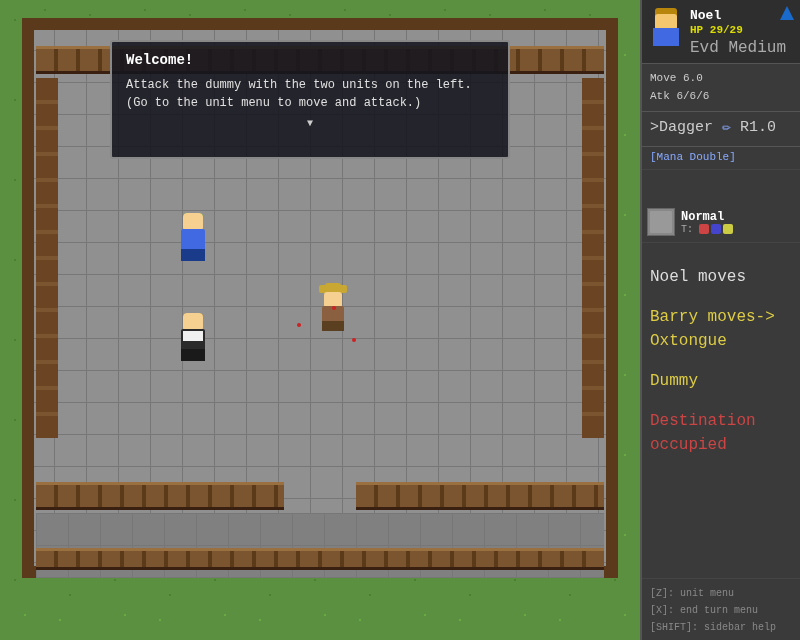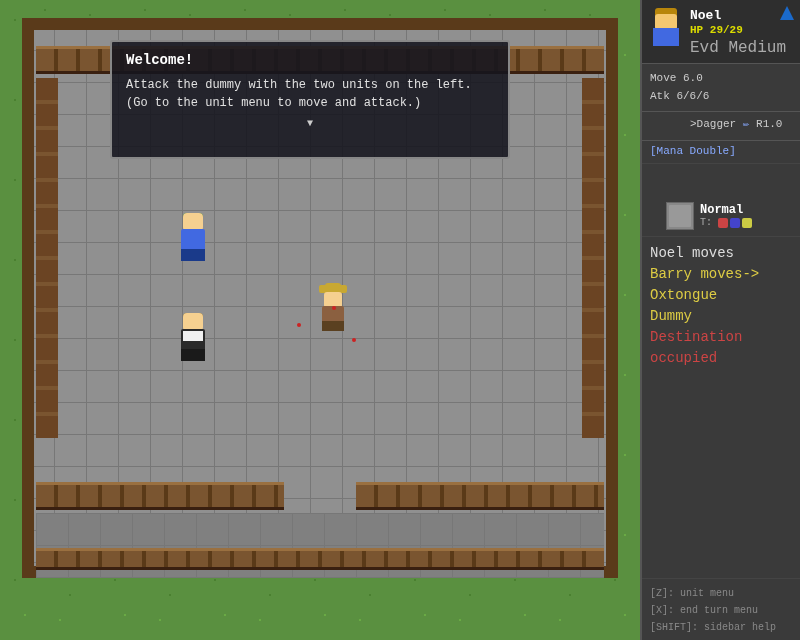">Dagger ✏ R1.0" .weapon-line { font-size: 11px -> 15px; margin-left: 40px -> none }
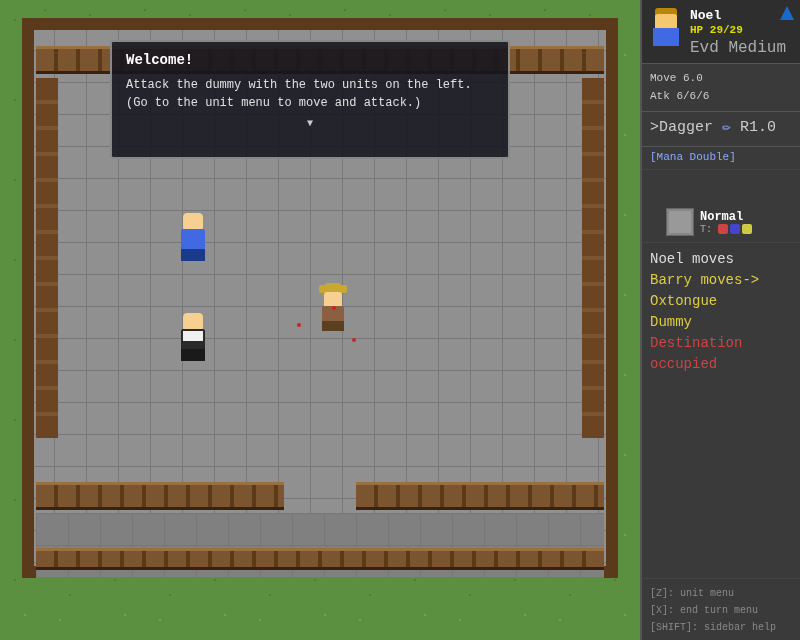"Normal" #terrain-panel { padding: 8px 24px 6px -> 8px 5px 6px }
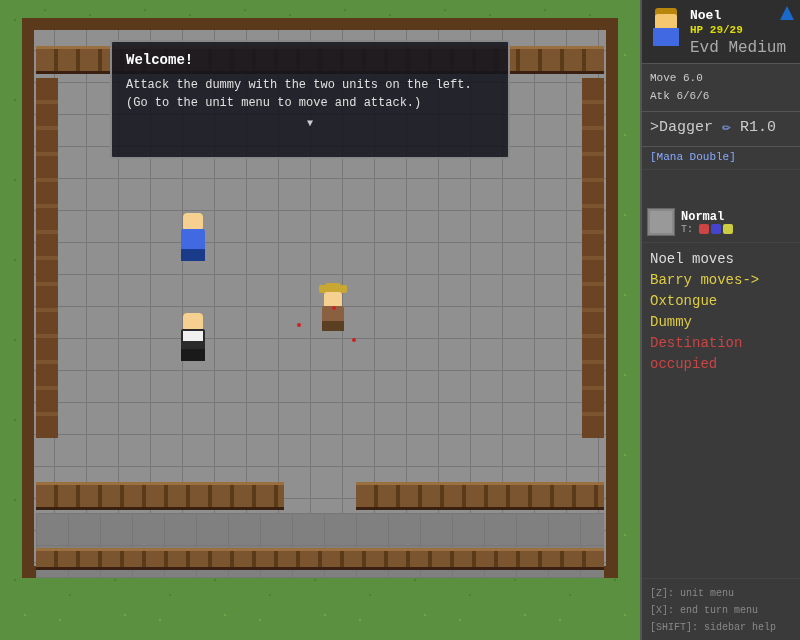"Noel moves" .log-line { font-size: 14px -> 16px; margin-top: none -> 16px }
